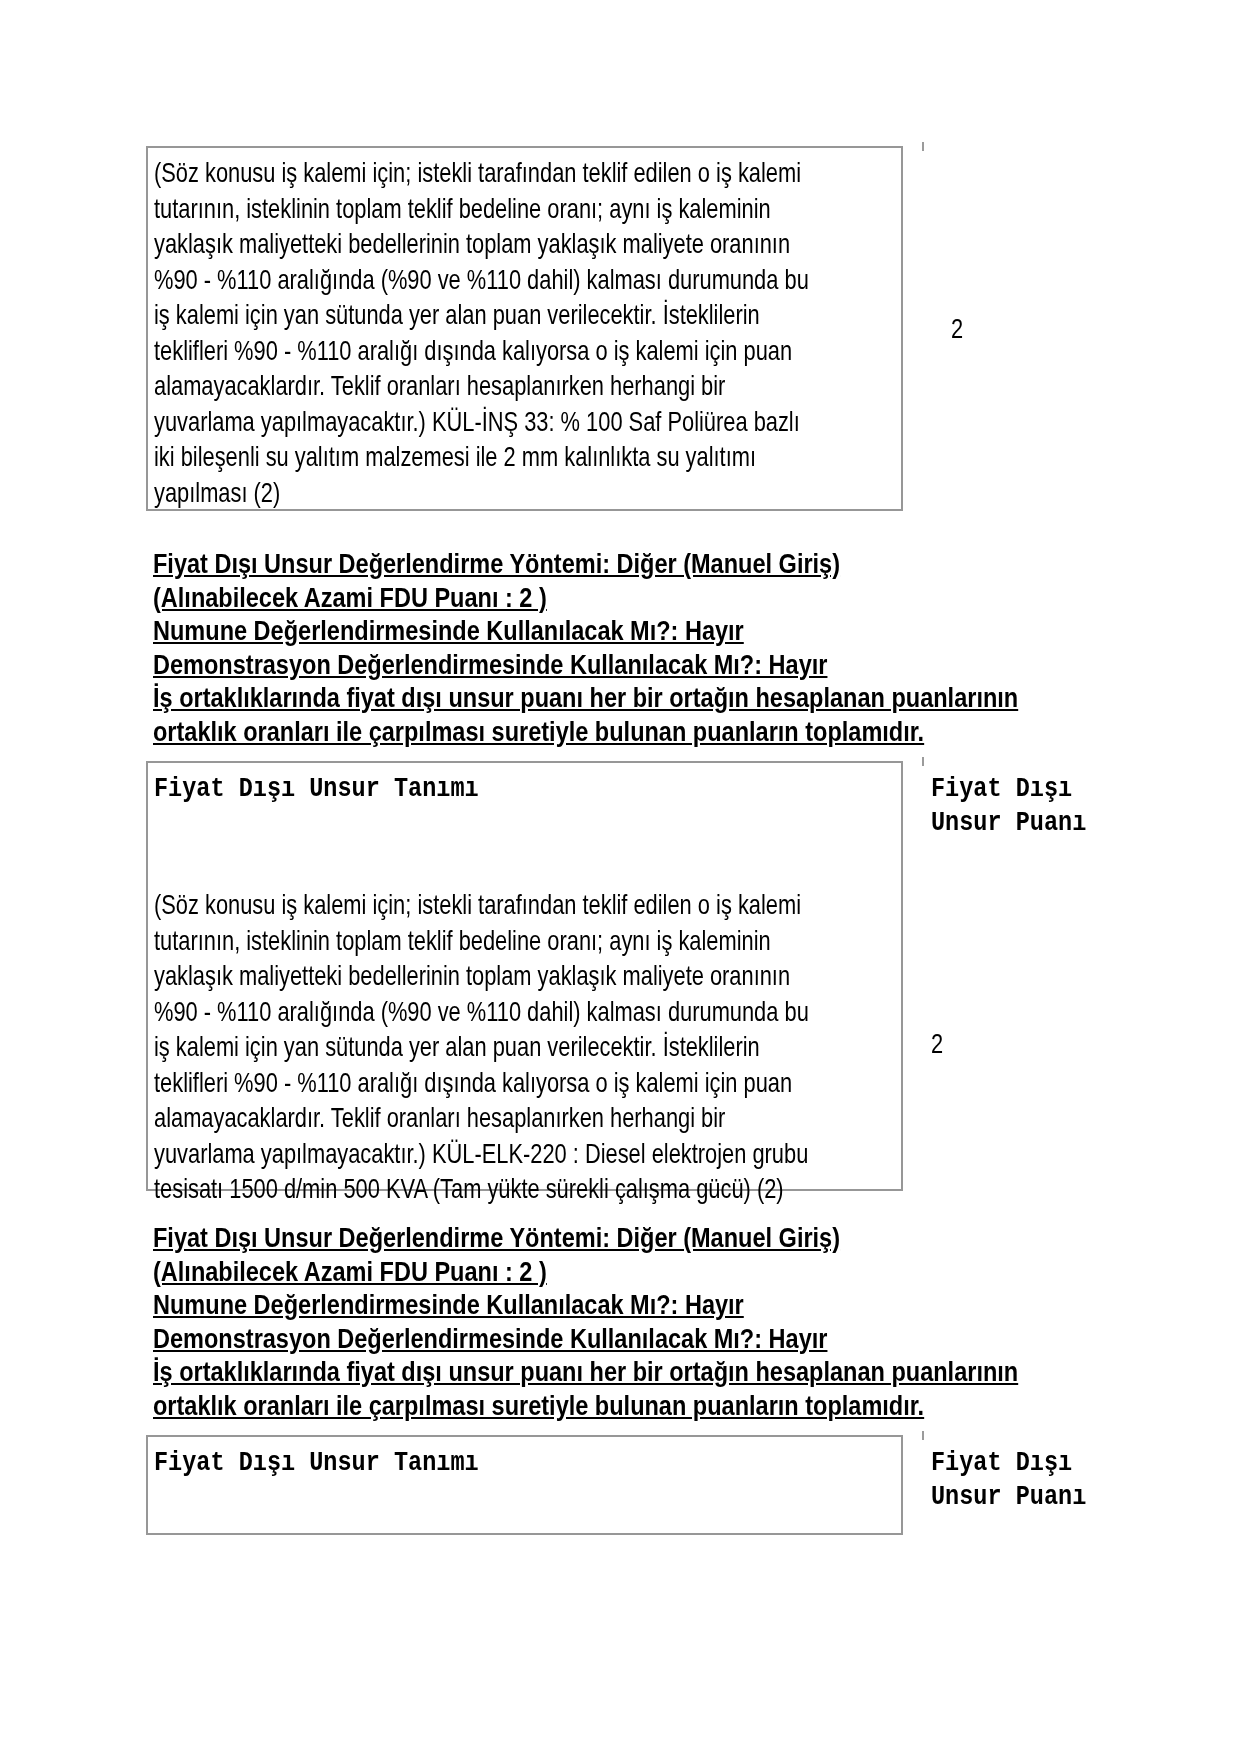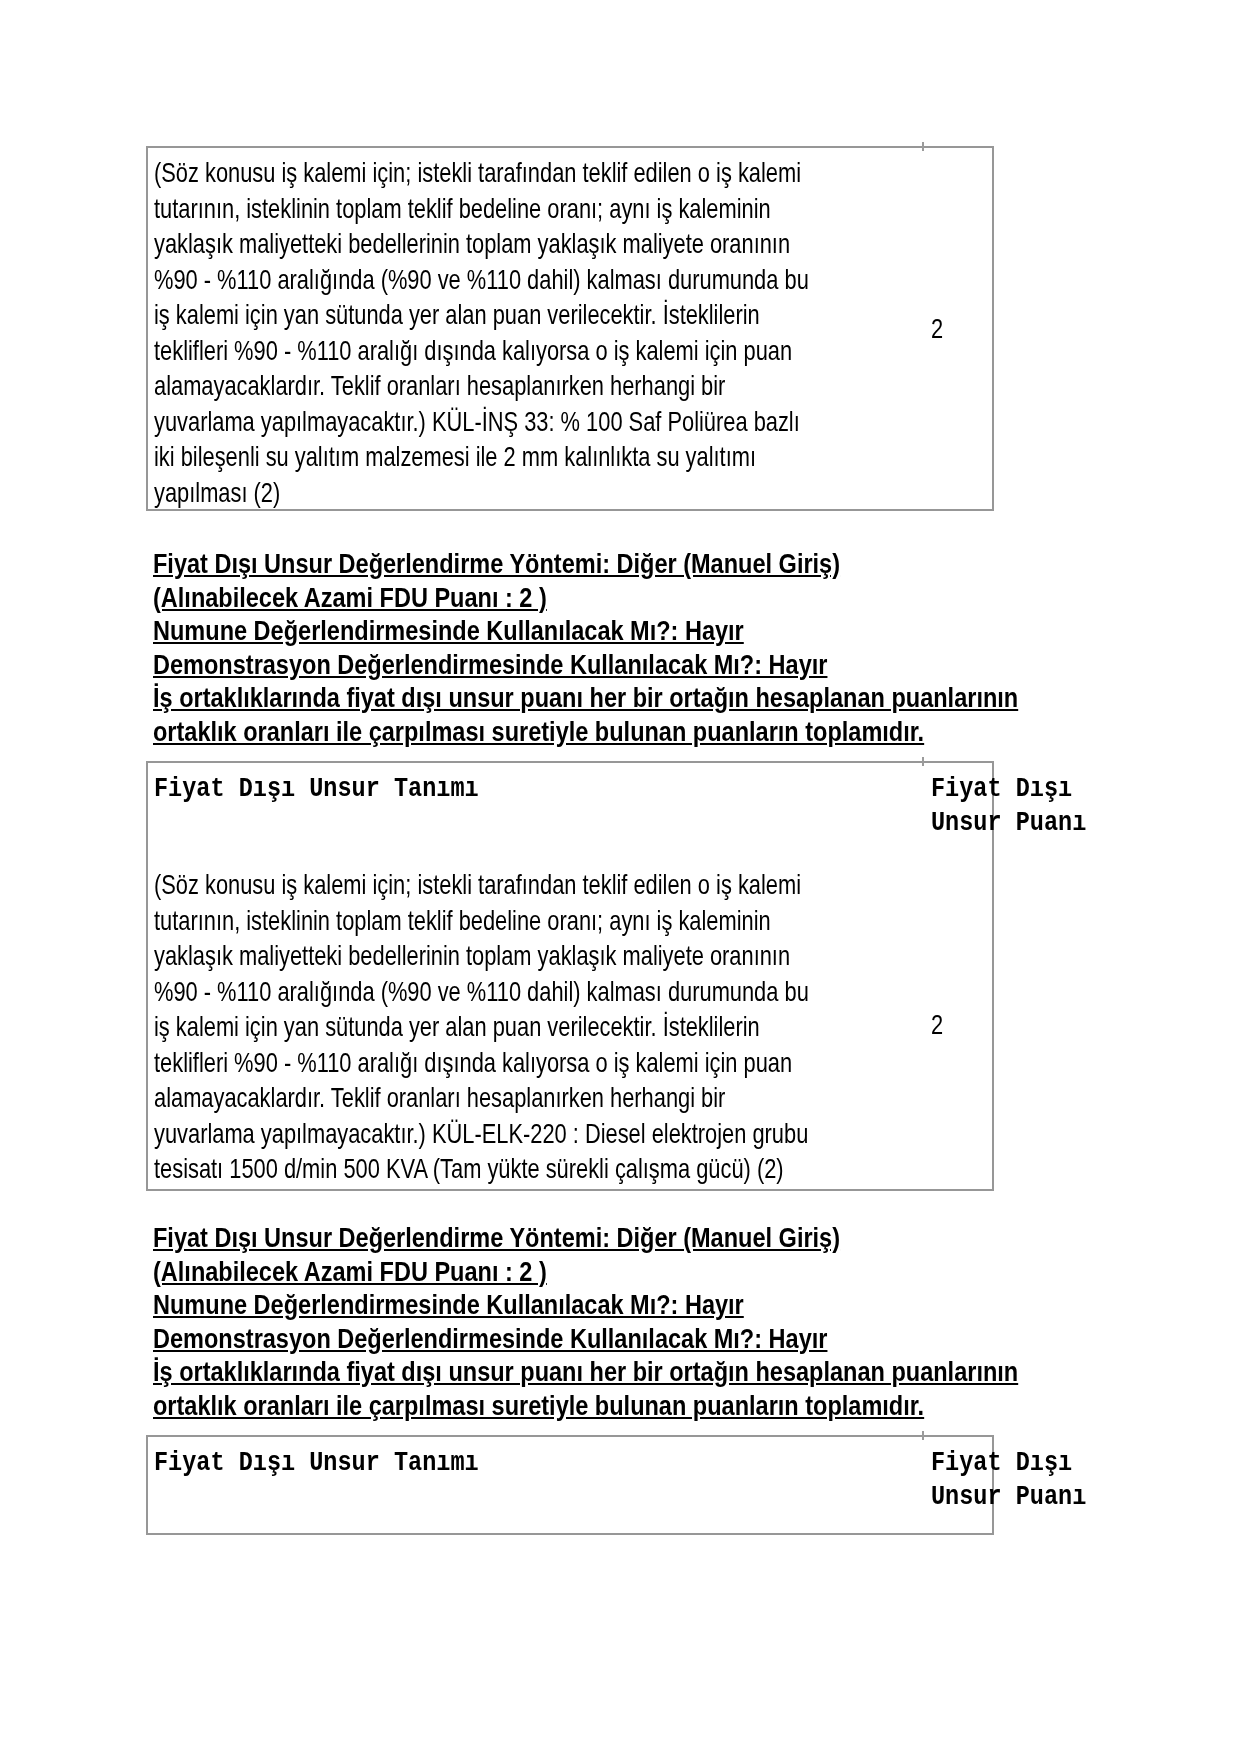"(Söz konusu iş kalemi için;" .tbl { gap: none -> 20px; width: 848px -> 757px }
